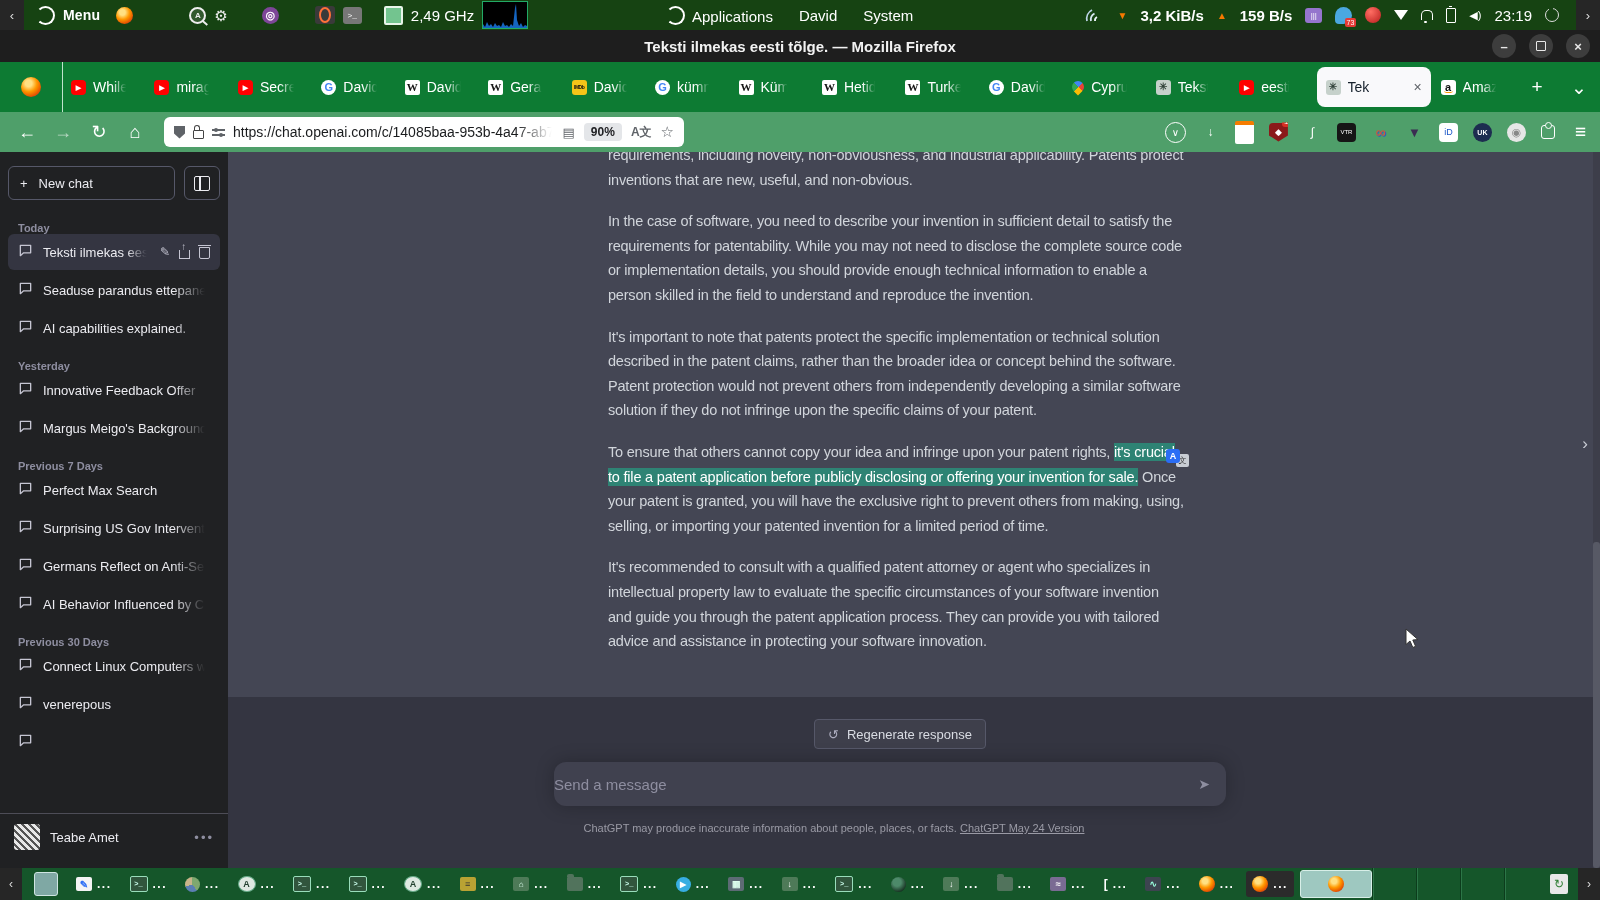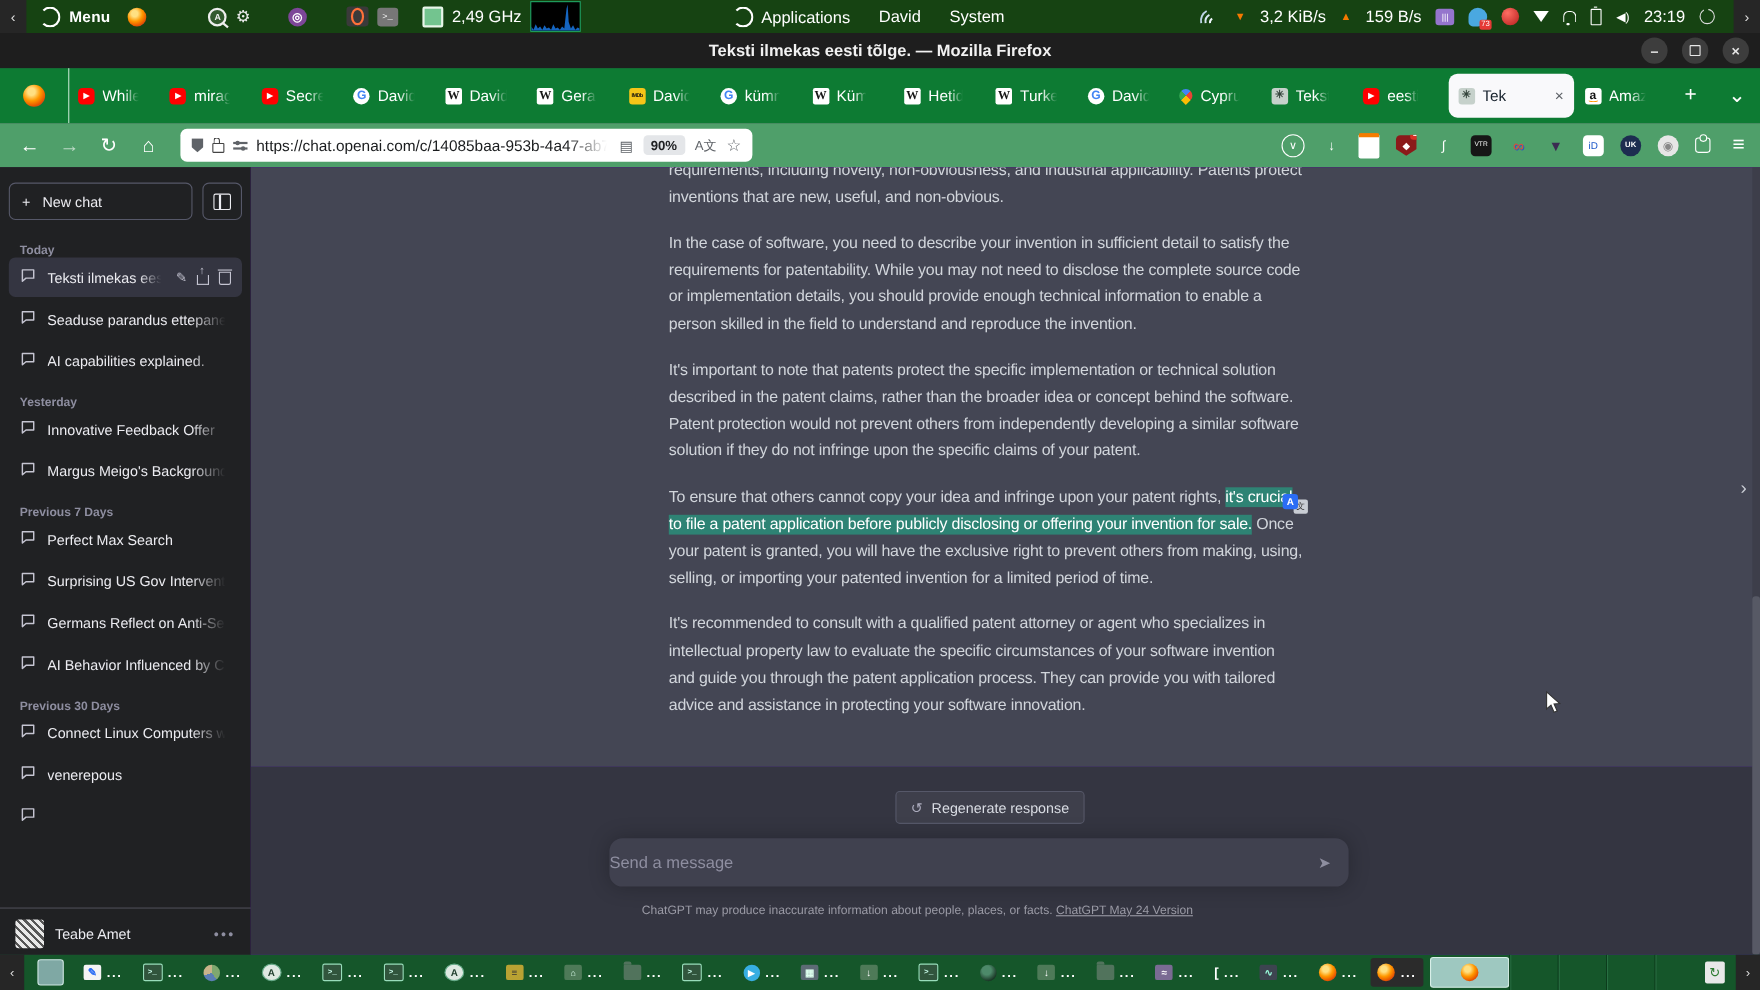"3,2 KiB/s" .net-txt { font-weight: normal -> bold }
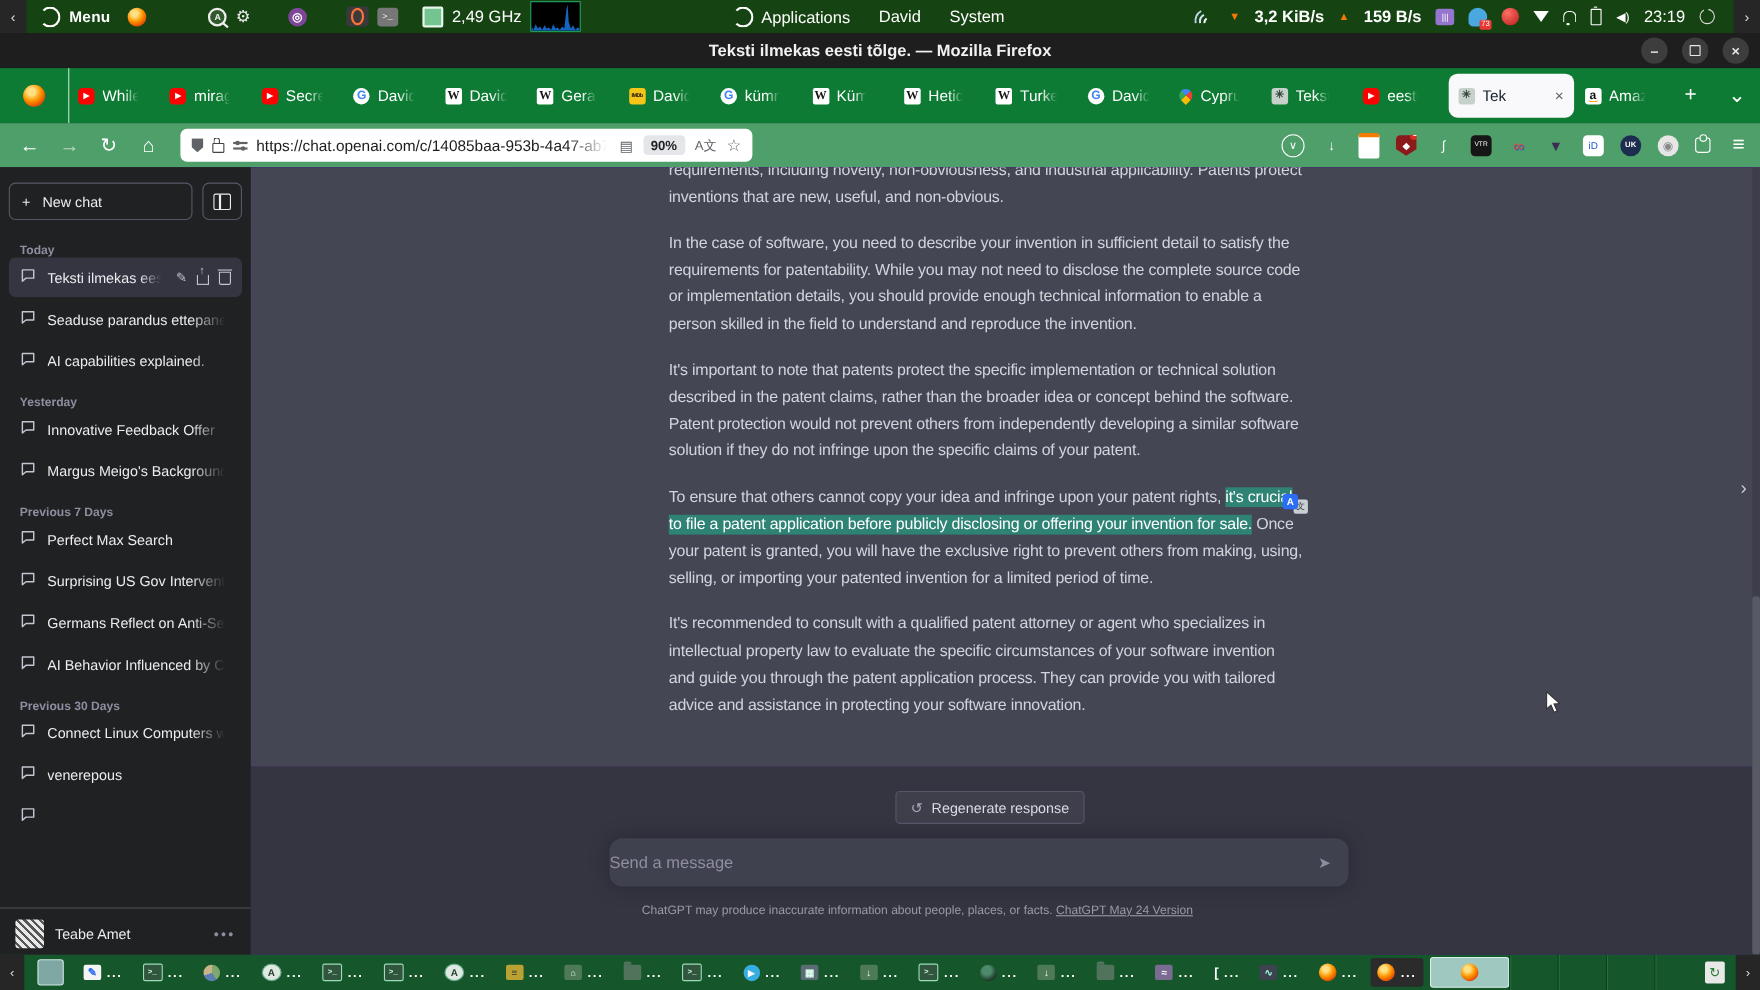"A文" .translate-g { font-weight: normal -> bold }
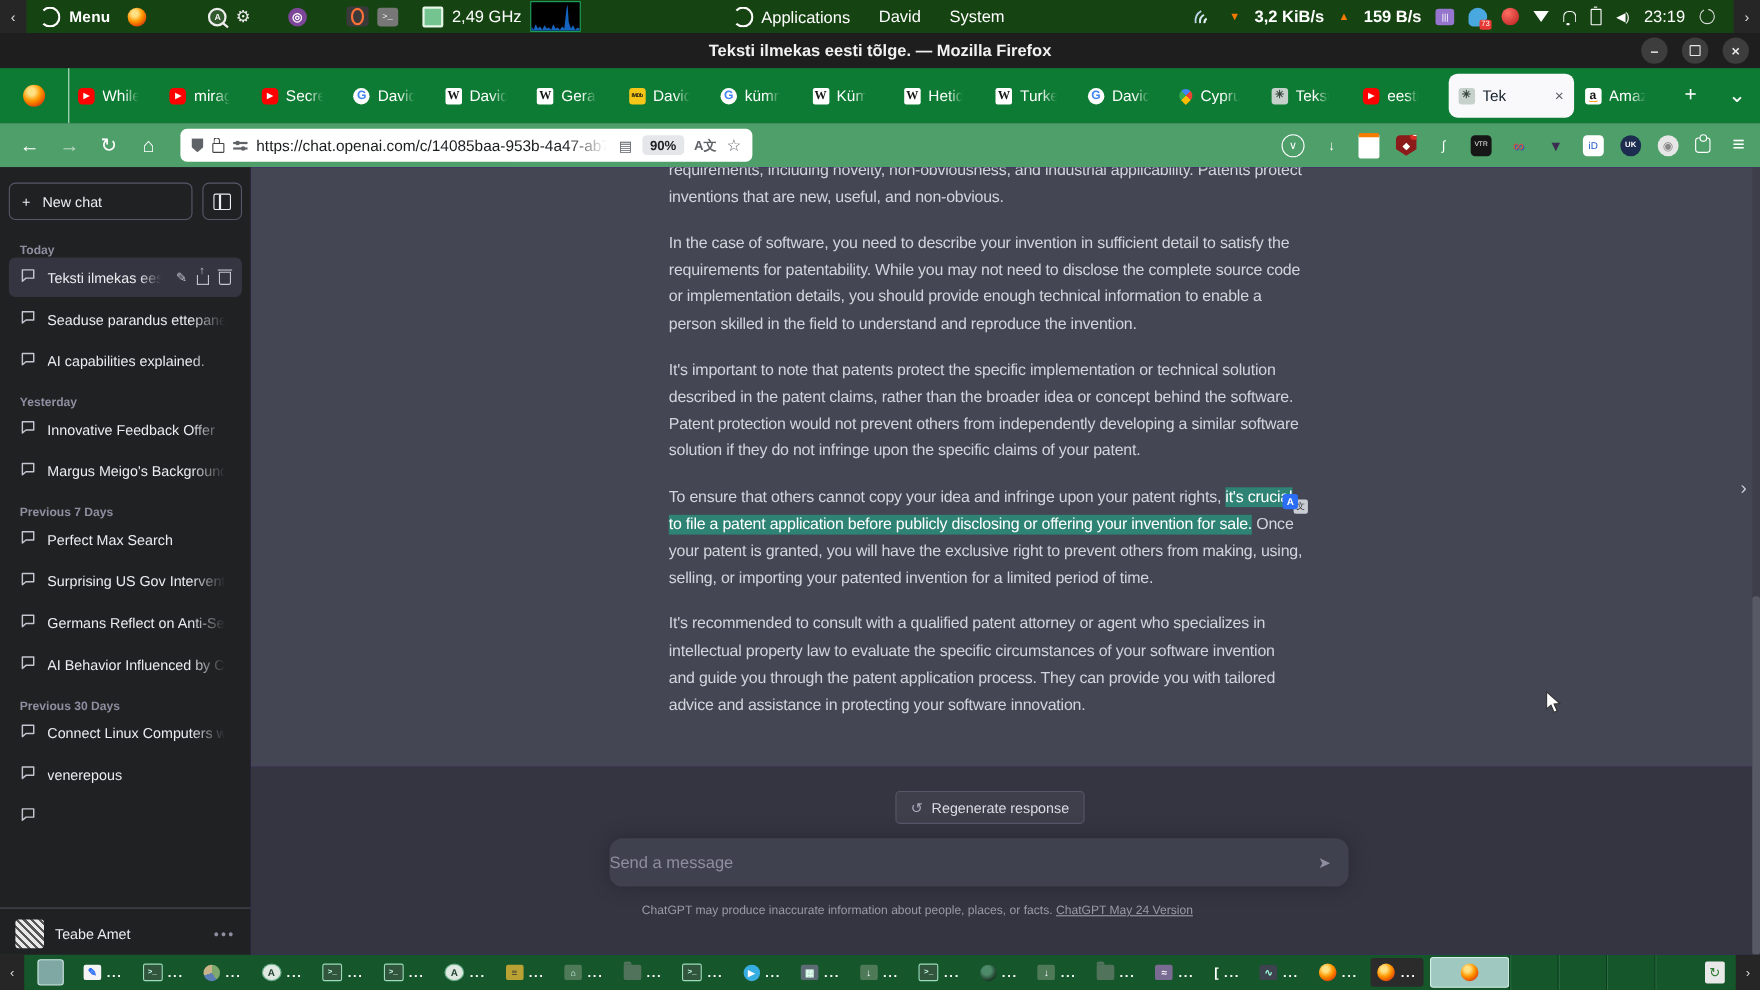"requirements, including novelty," #main { background: #4c1d95 -> #4d7c0f }
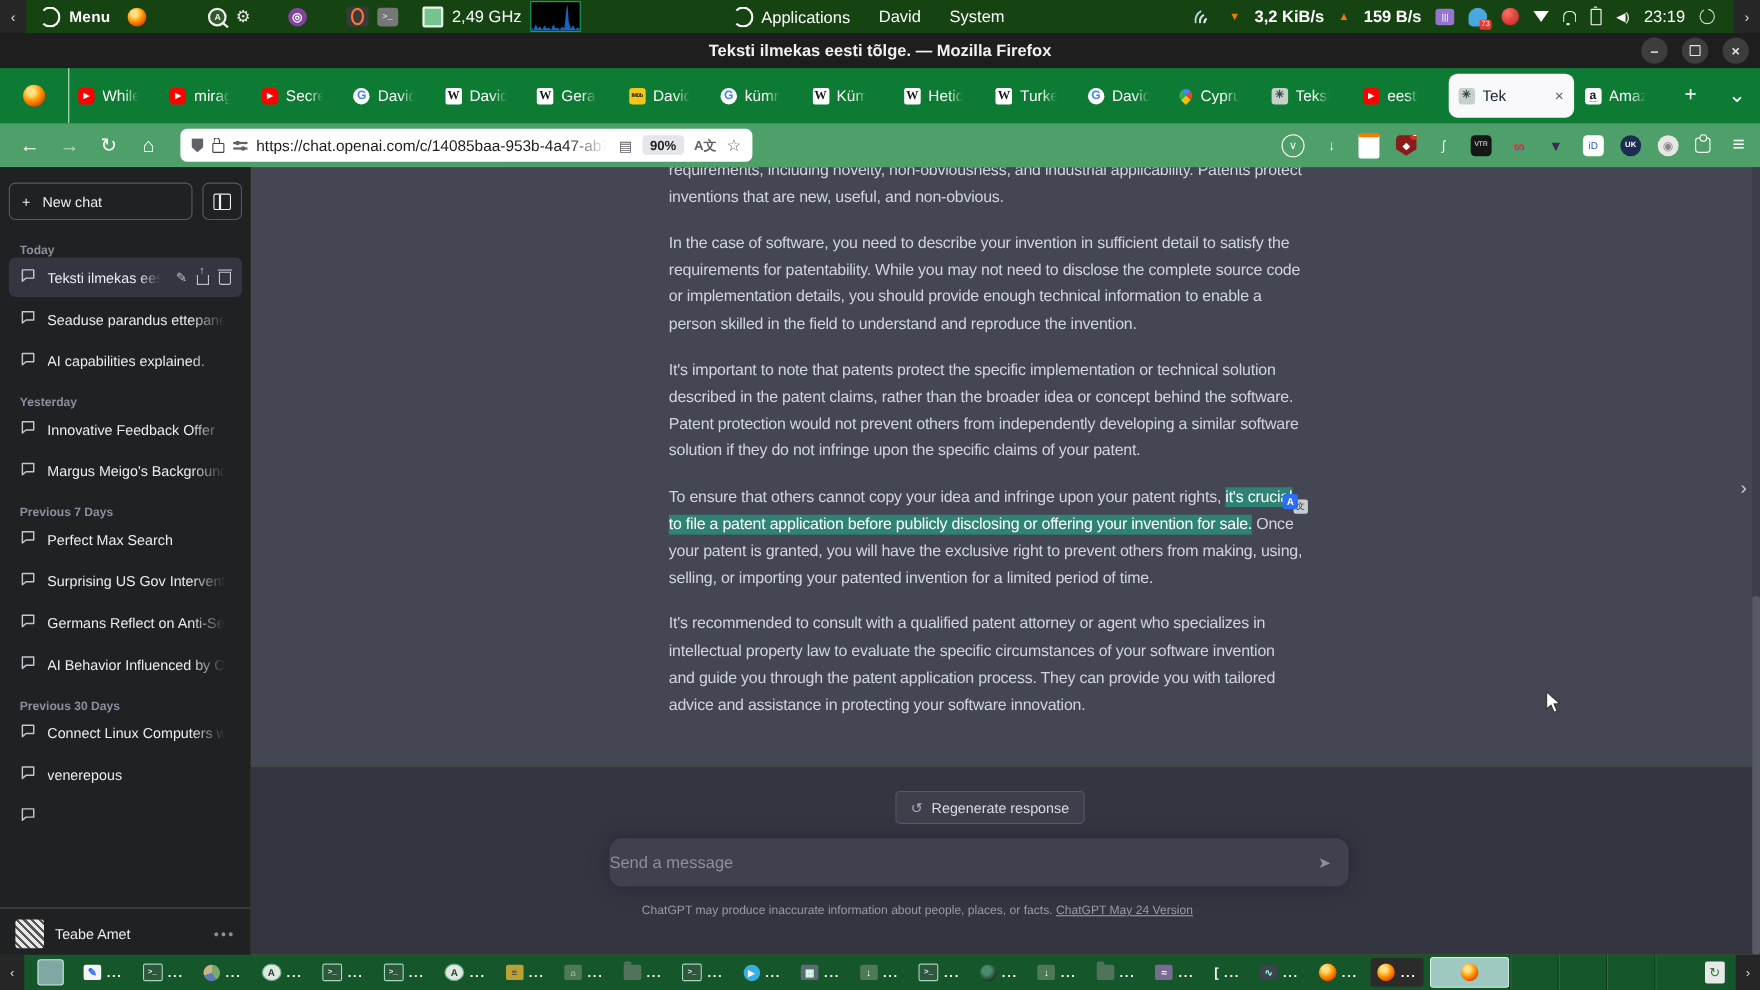"Teabe Amet" #sb-bottom { padding: 10px 8px 6px -> 10px 8px 18px }
